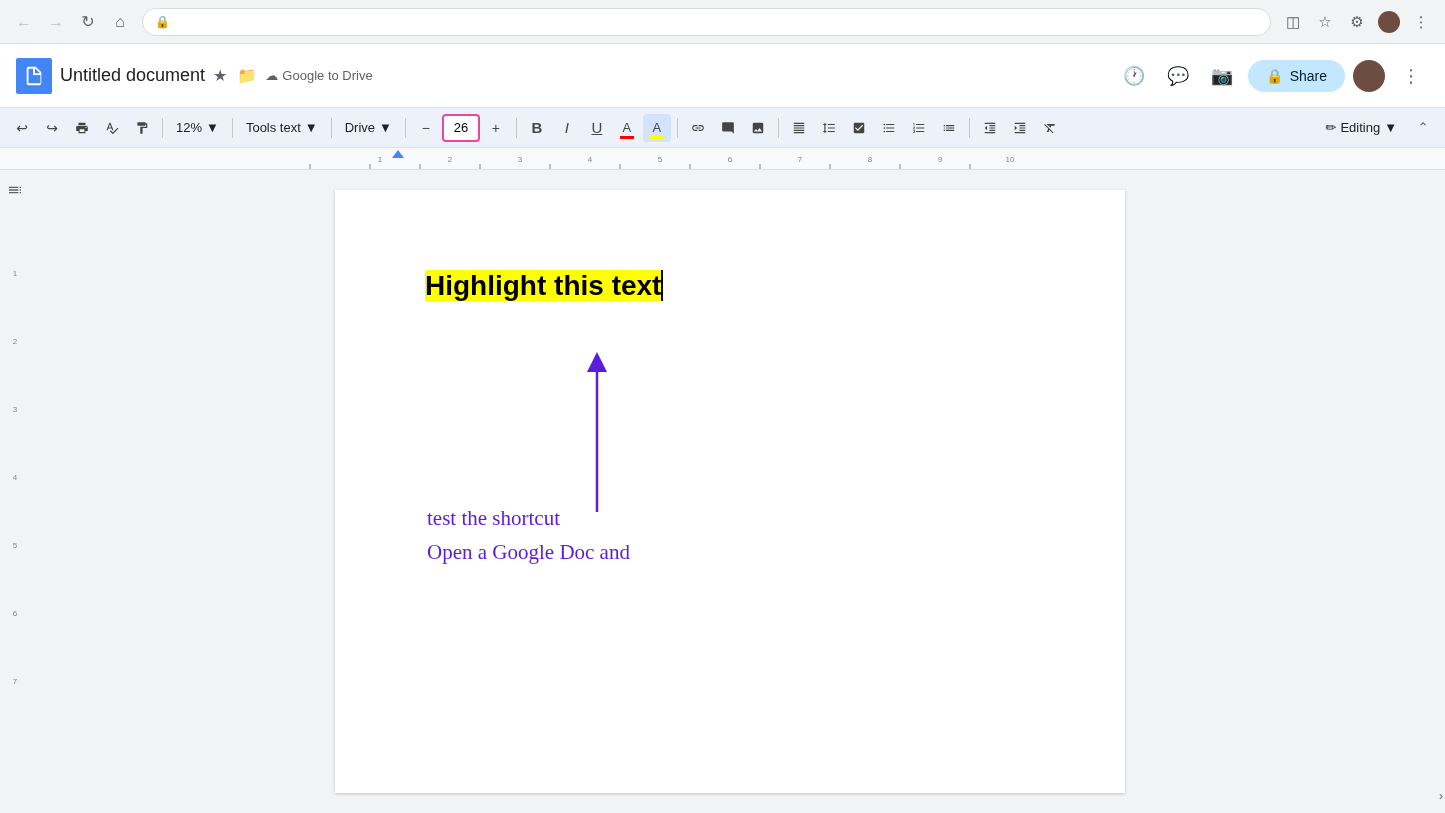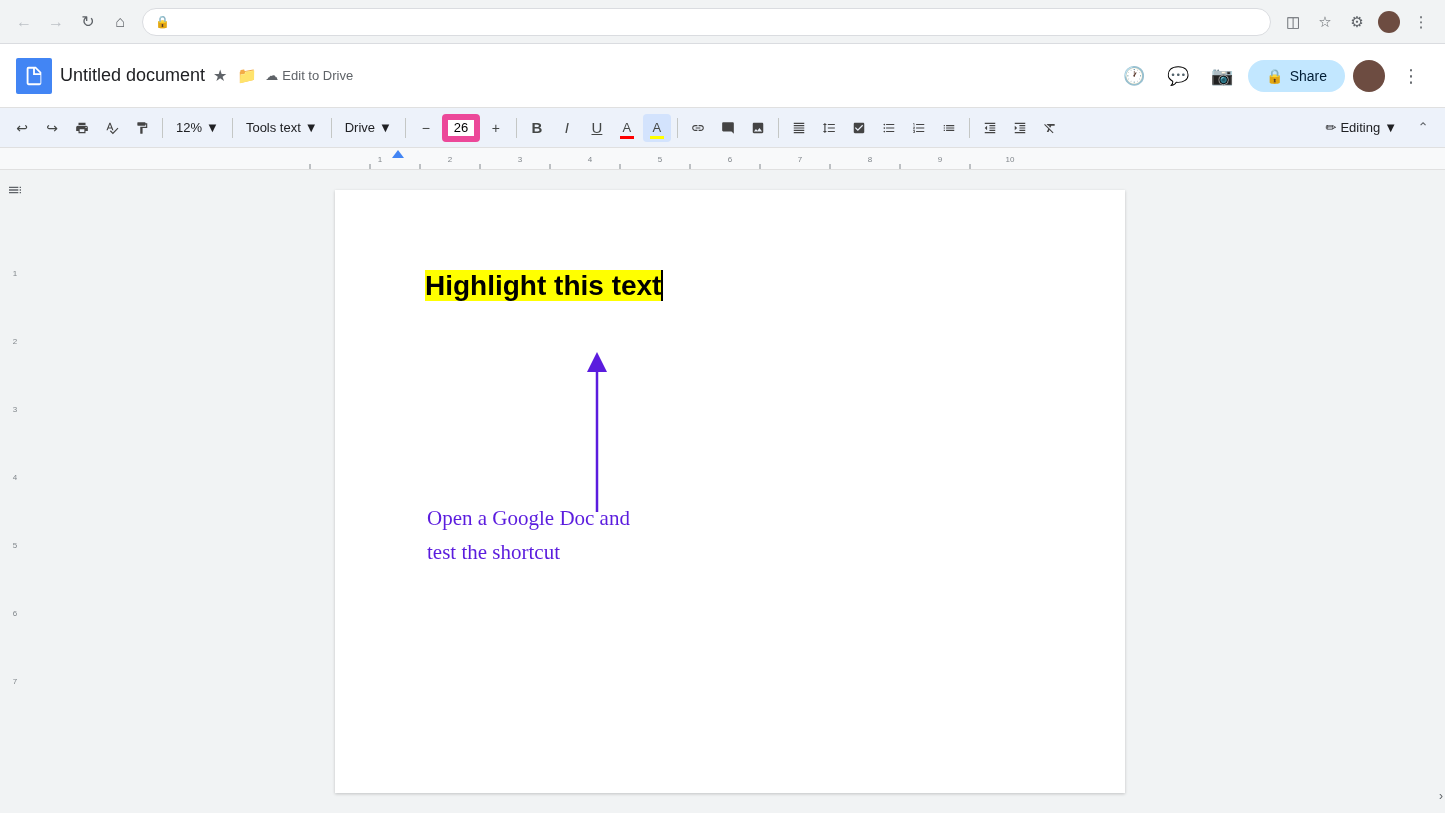"Edit to Drive" span { text: Edit -> Google }
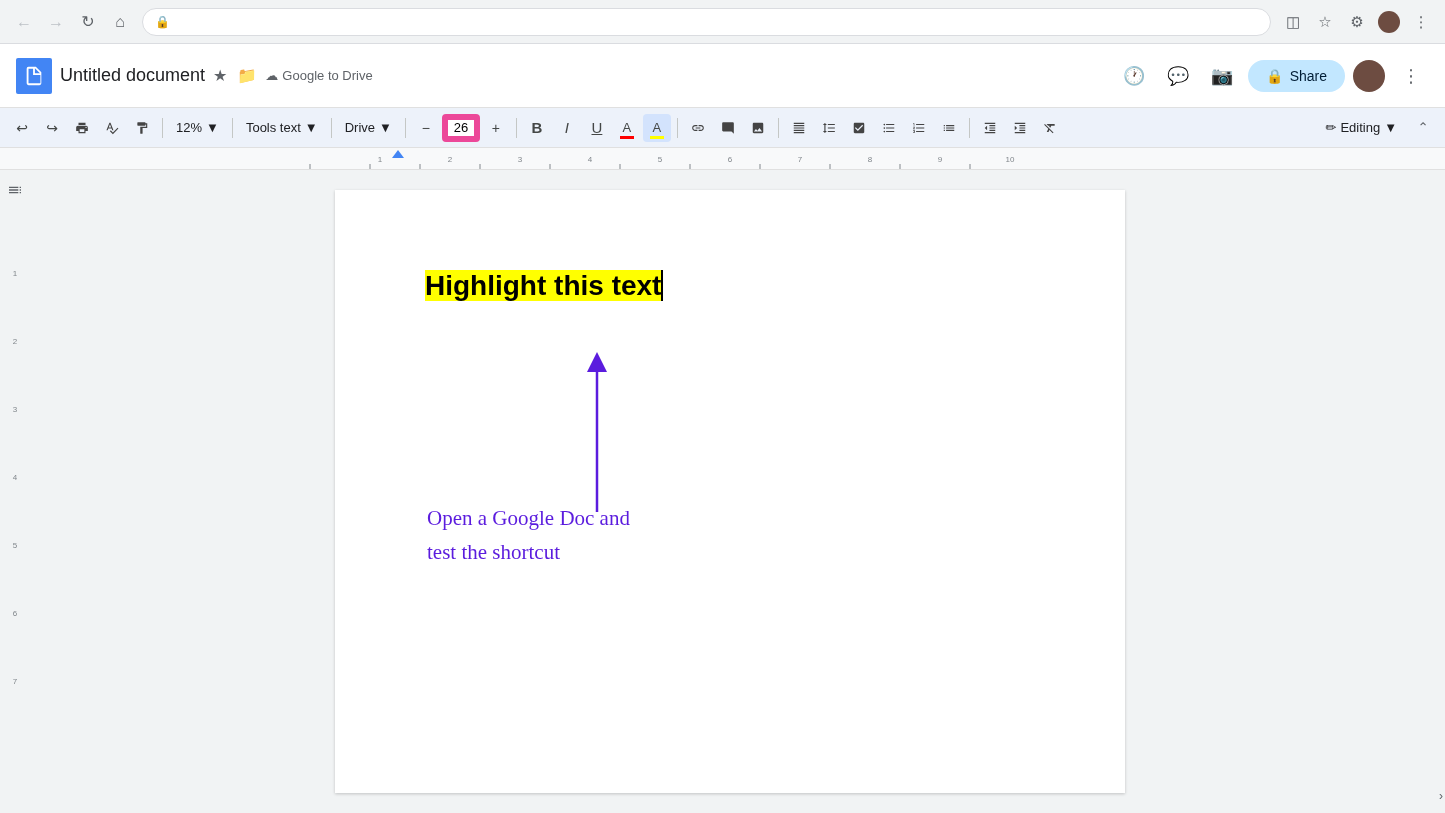"26" .font-size-input { border: 6px solid #ec4899 -> 2px solid #ec4899 }
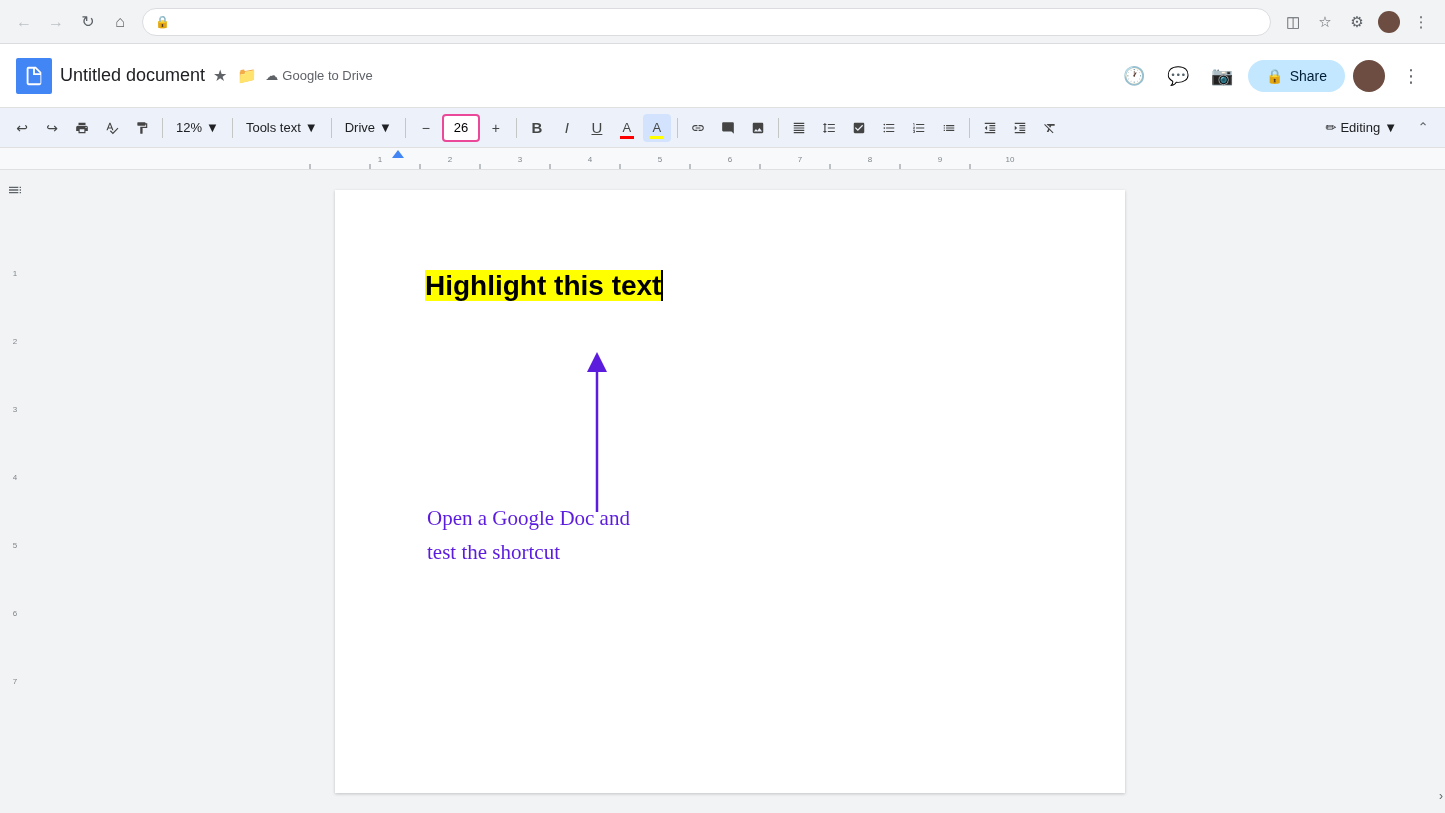"Open a Google Doc and" div { order: before "test the shortcut" -> after "test the shortcut" }
